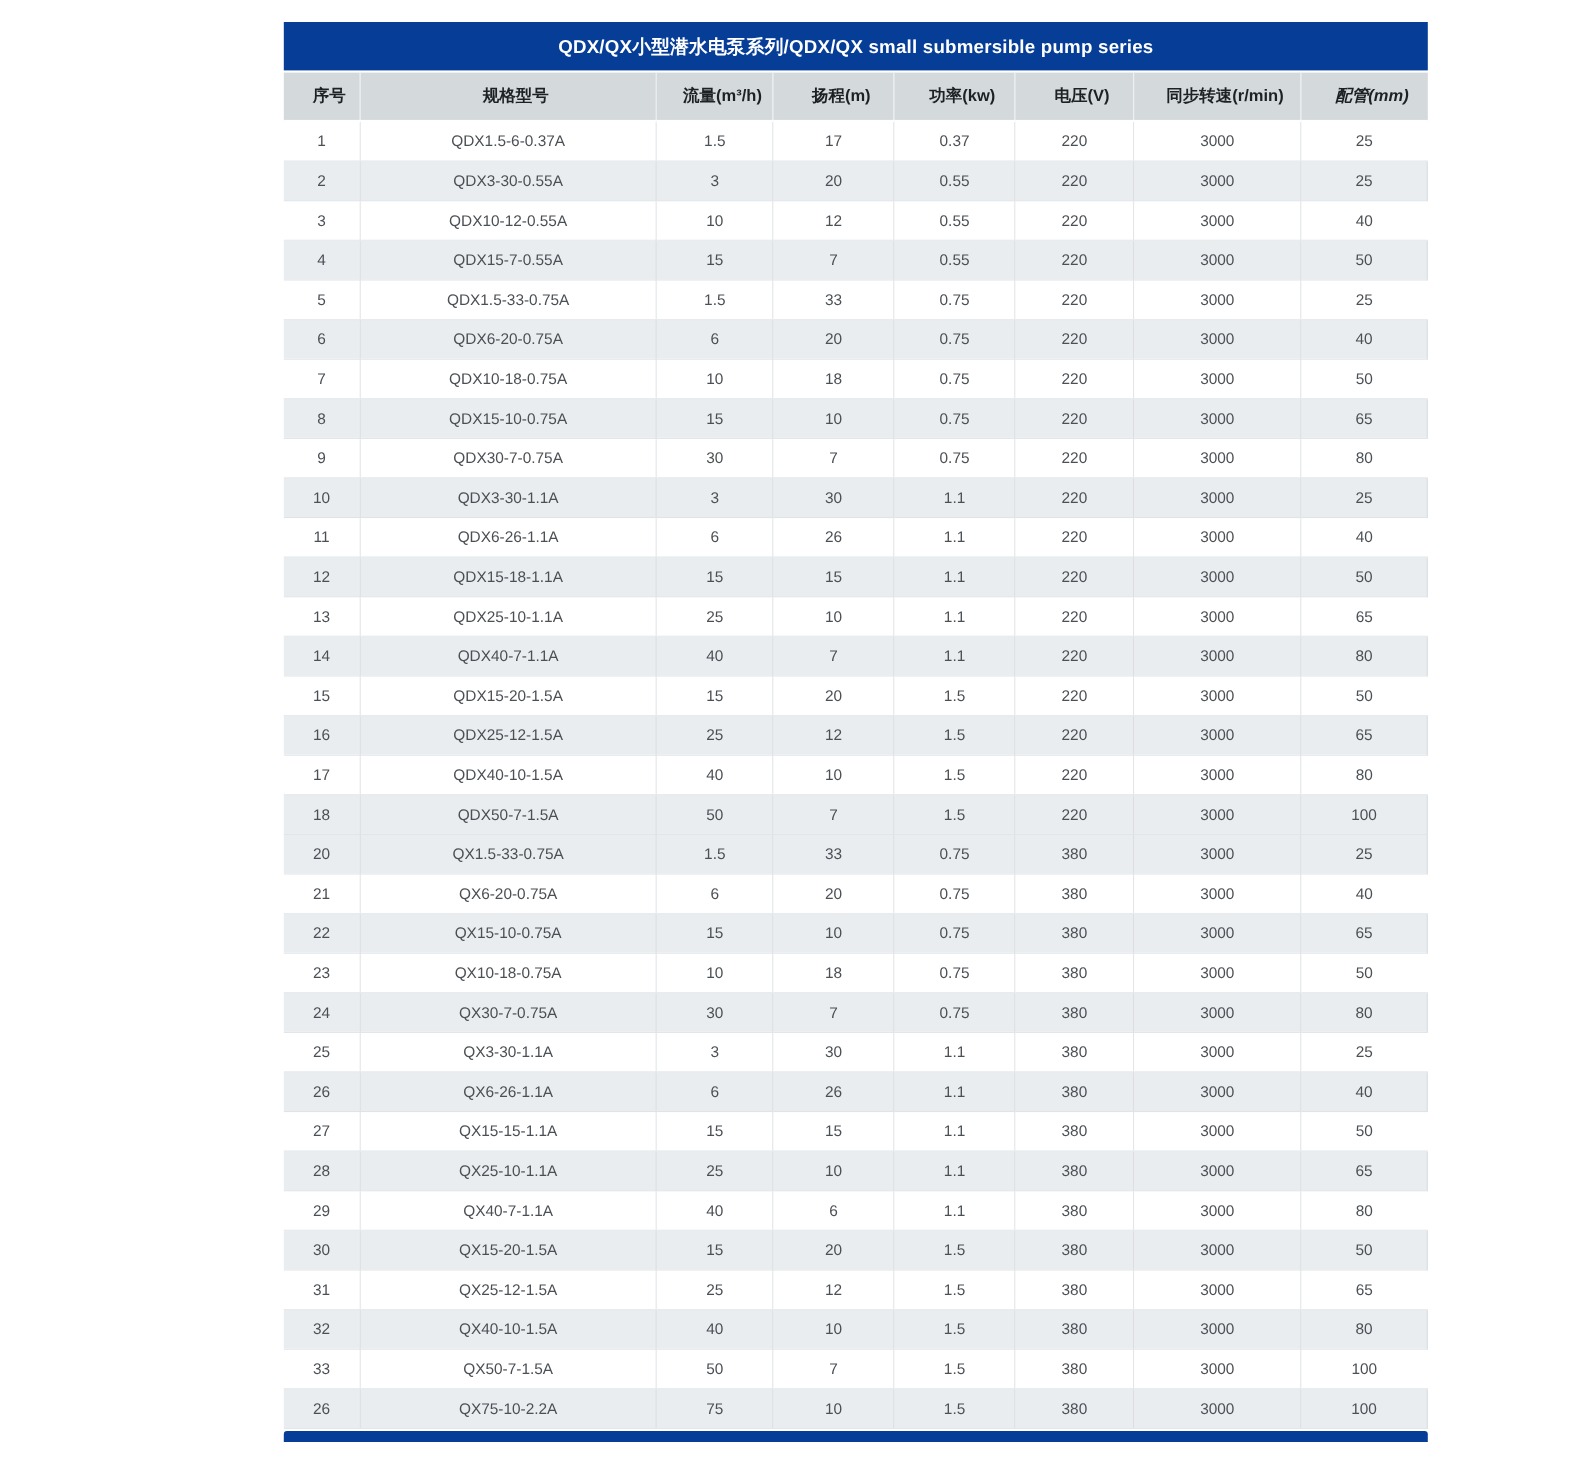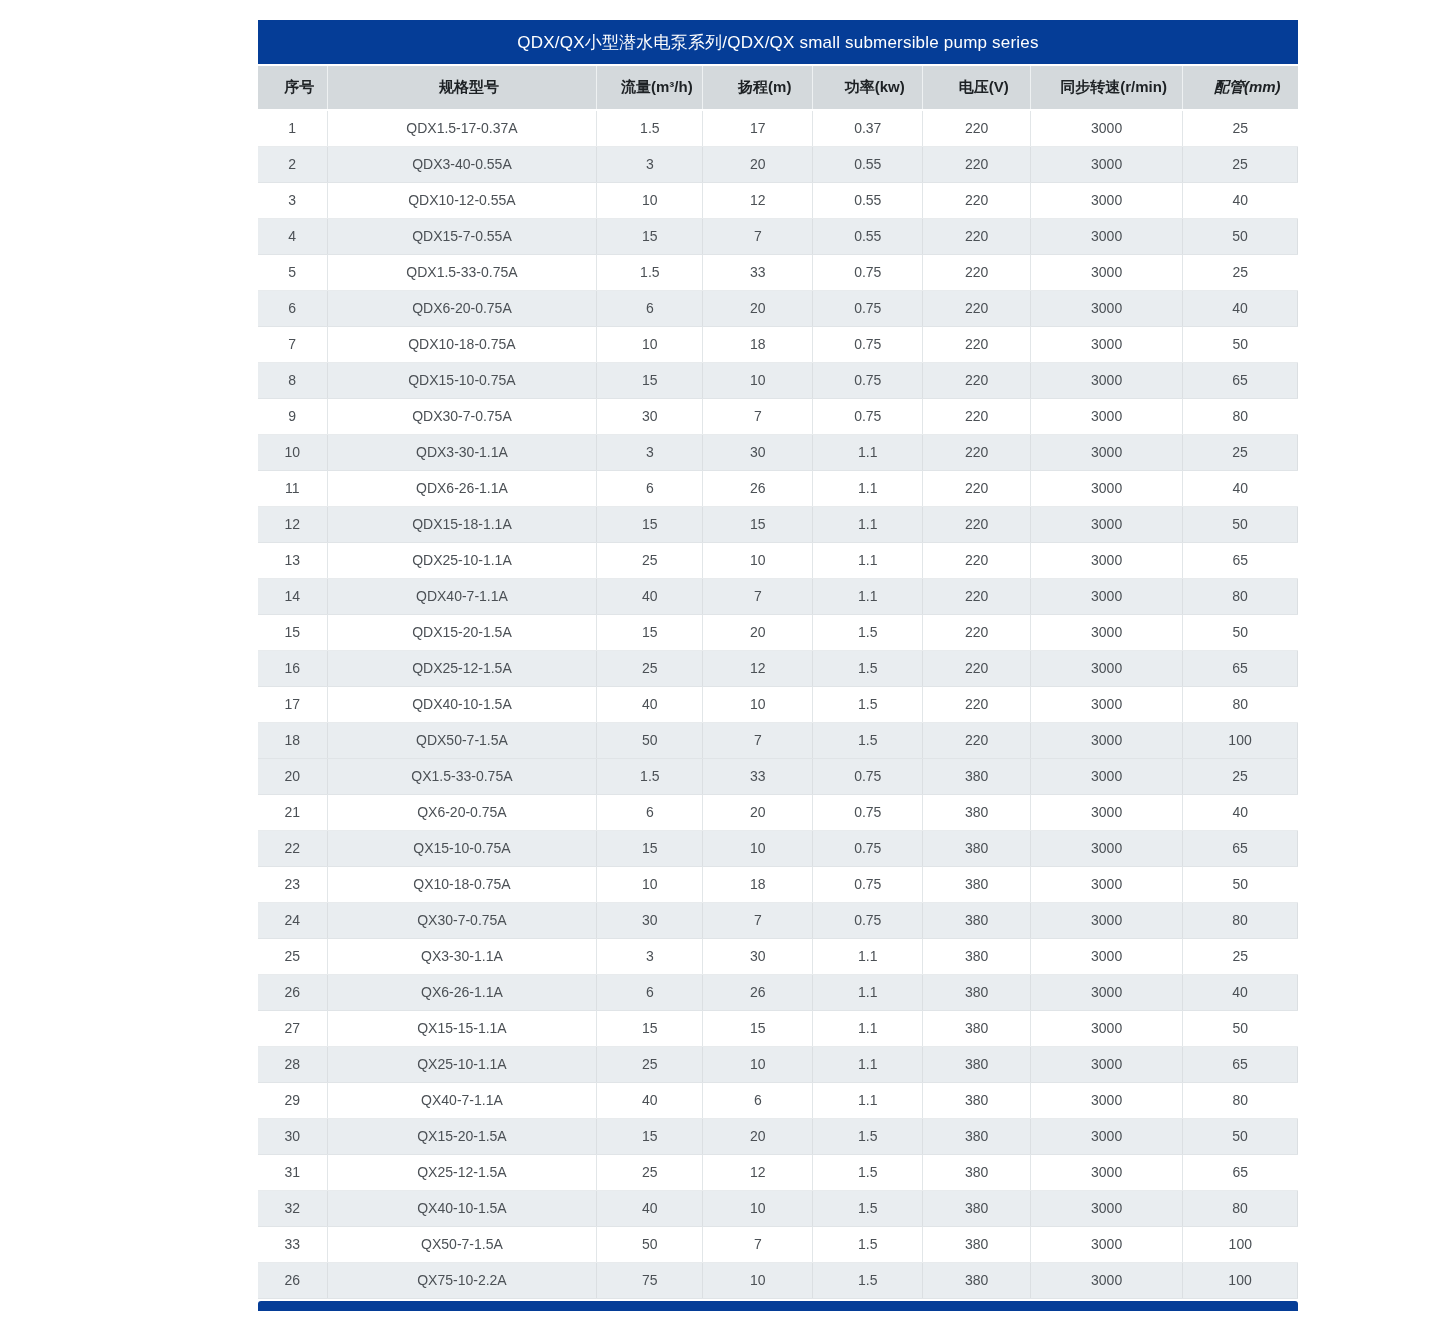"QDX/QX小型潜水电泵系列/QDX/QX small submersible" .title-bar { font-weight: normal -> bold }
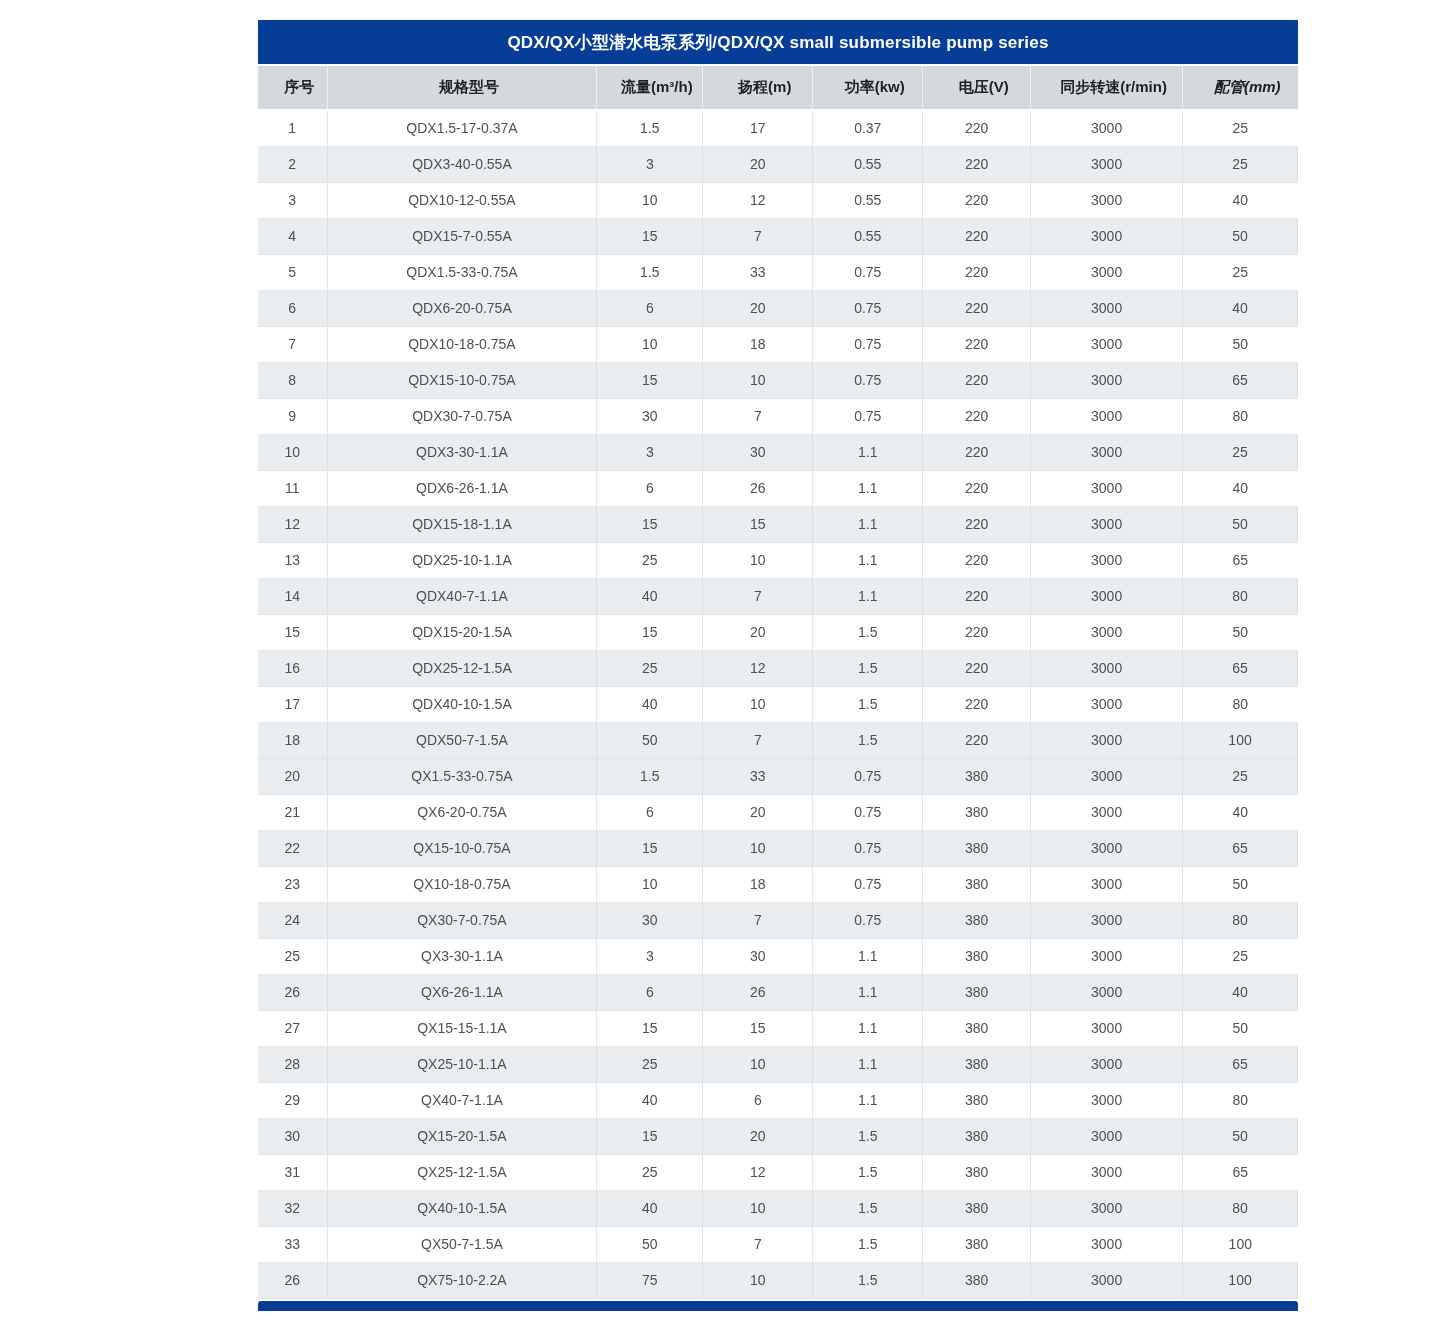"QDX1.5-17-0.37A" td { text: QDX1.5-17-0.37A -> QDX1.5-6-0.37A }
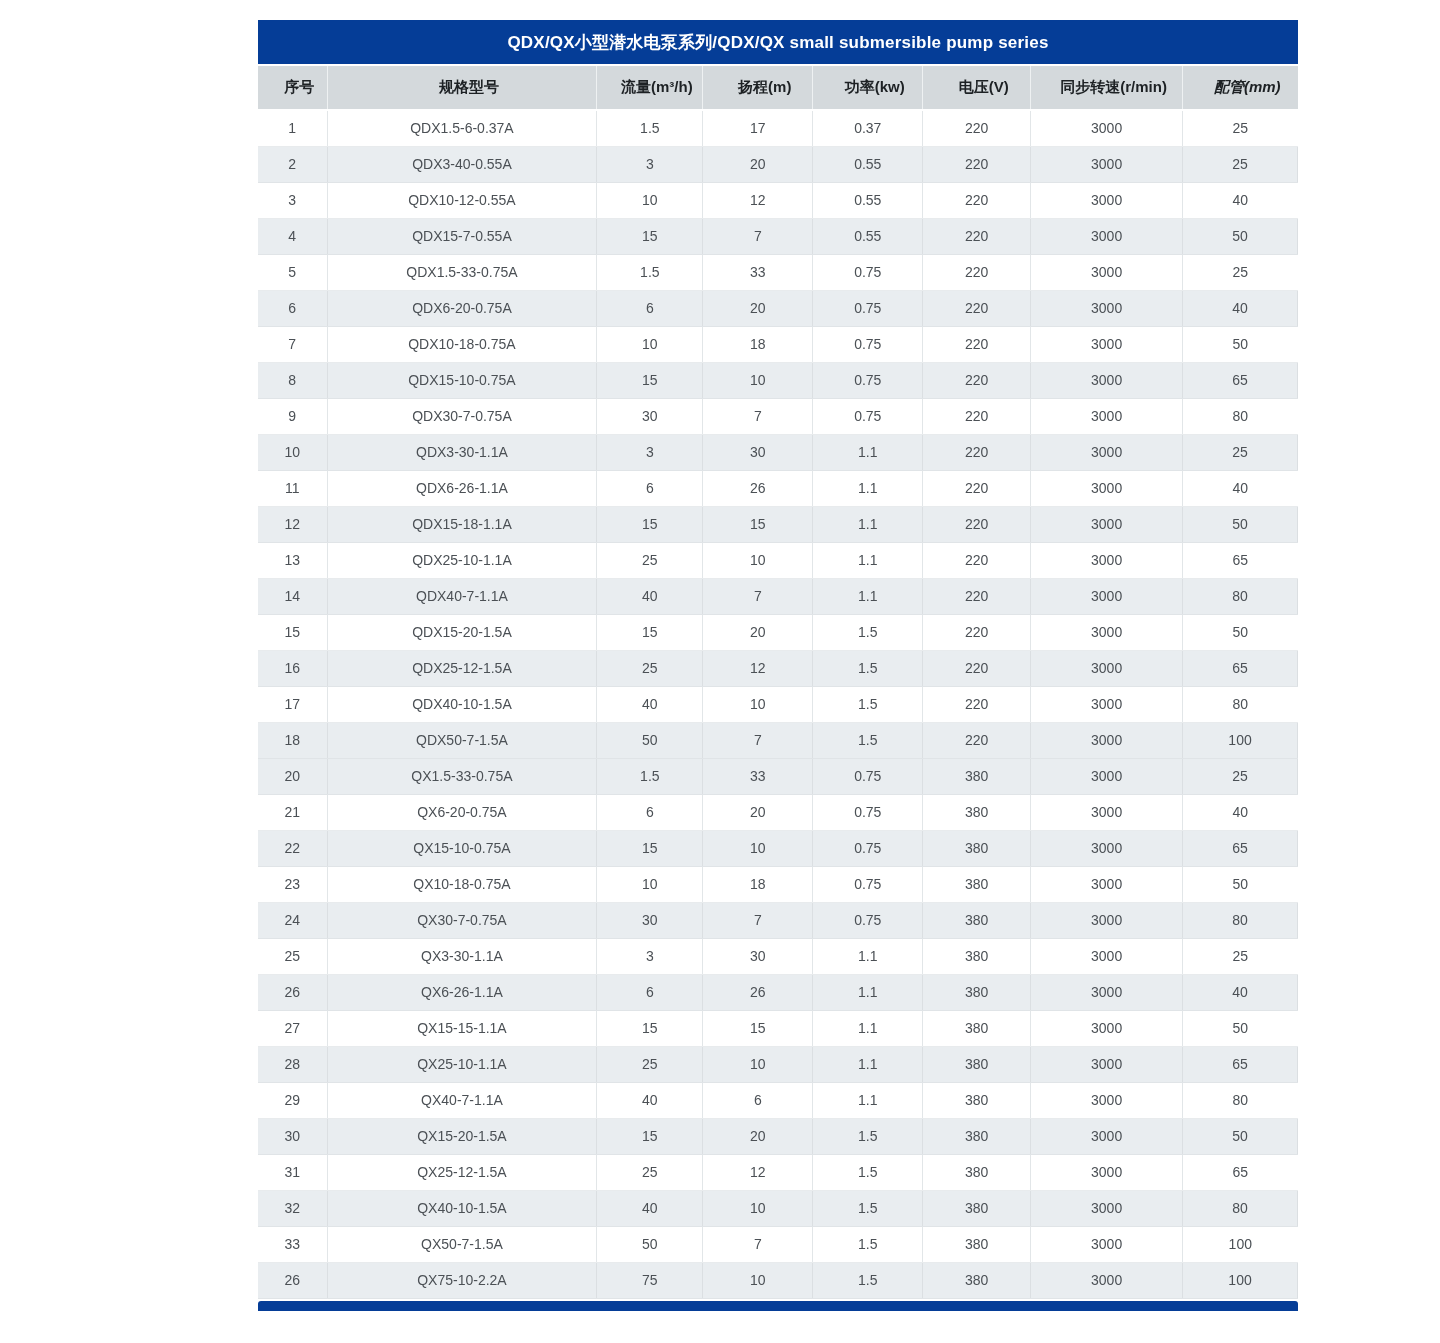"QDX3-40-0.55A" td { text: QDX3-40-0.55A -> QDX3-30-0.55A }
